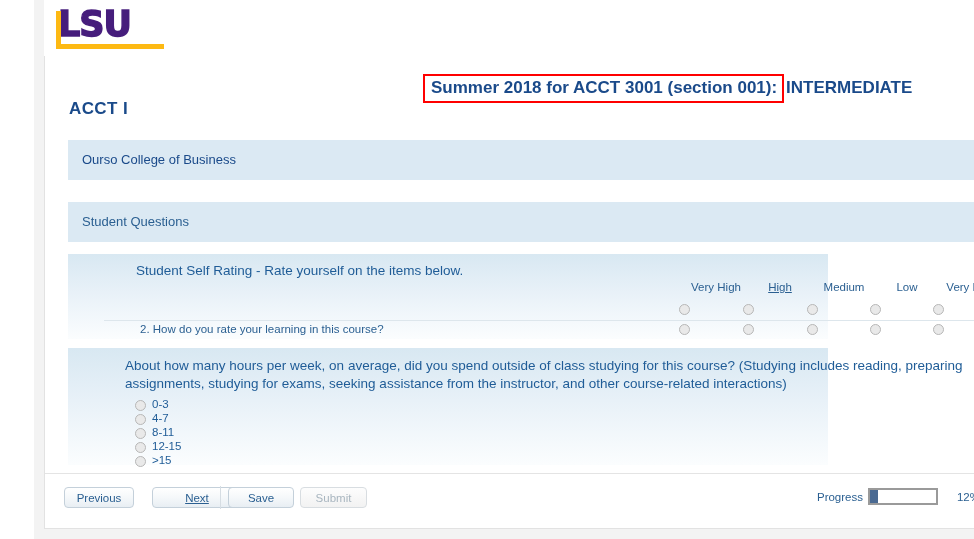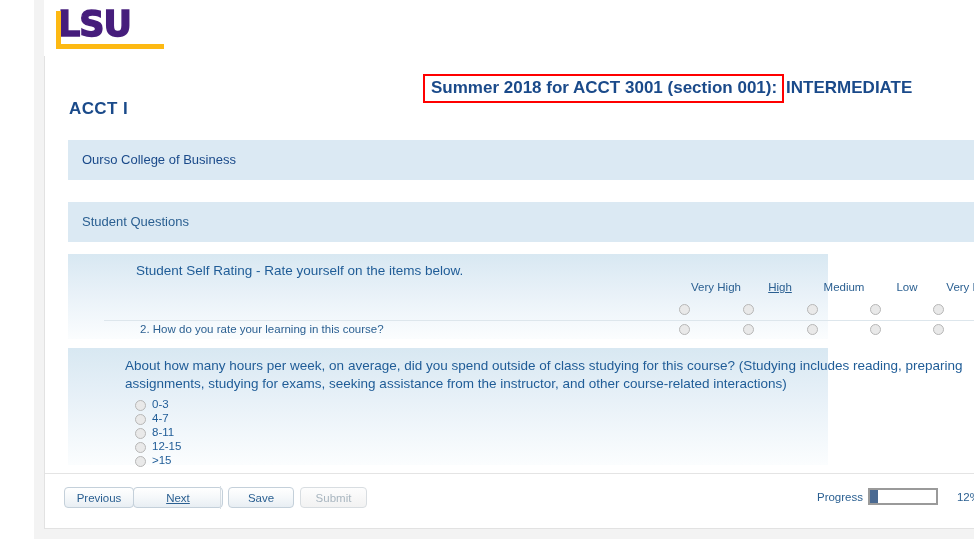"Next" #btn-next { left: 88px -> 107px }
